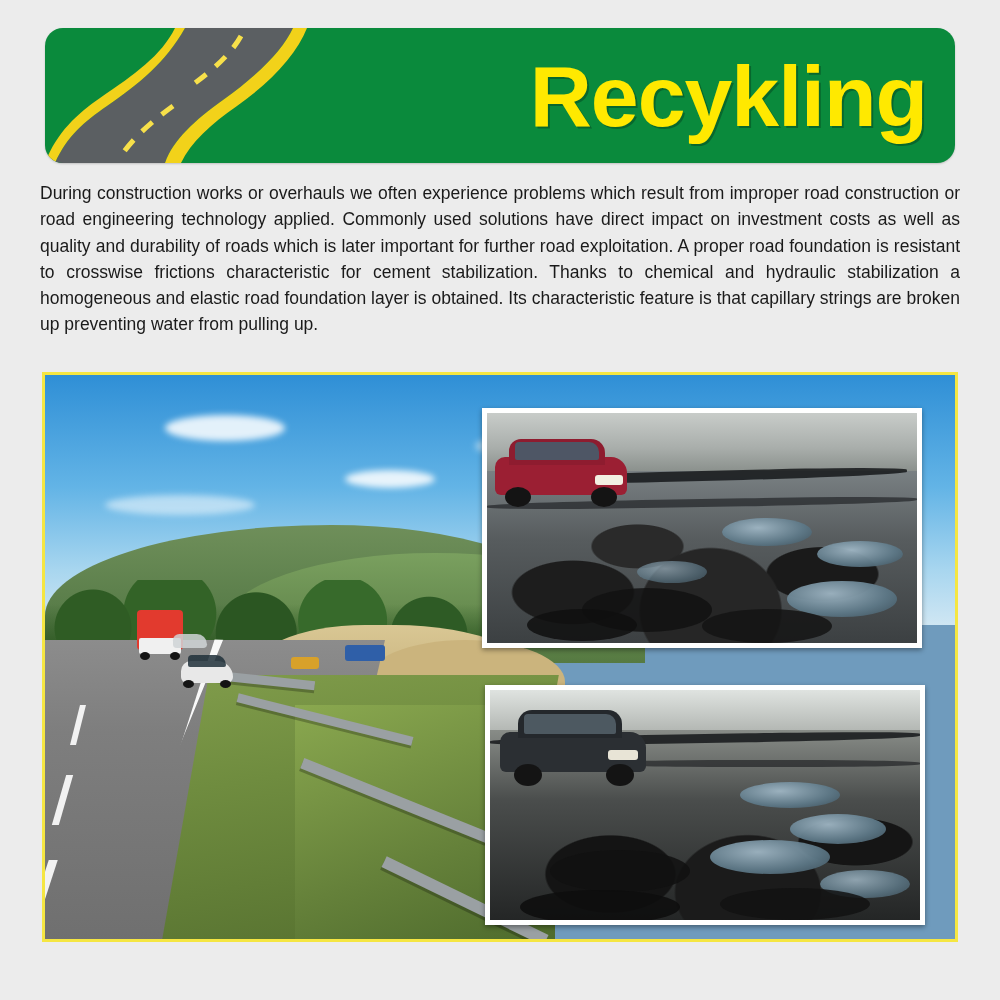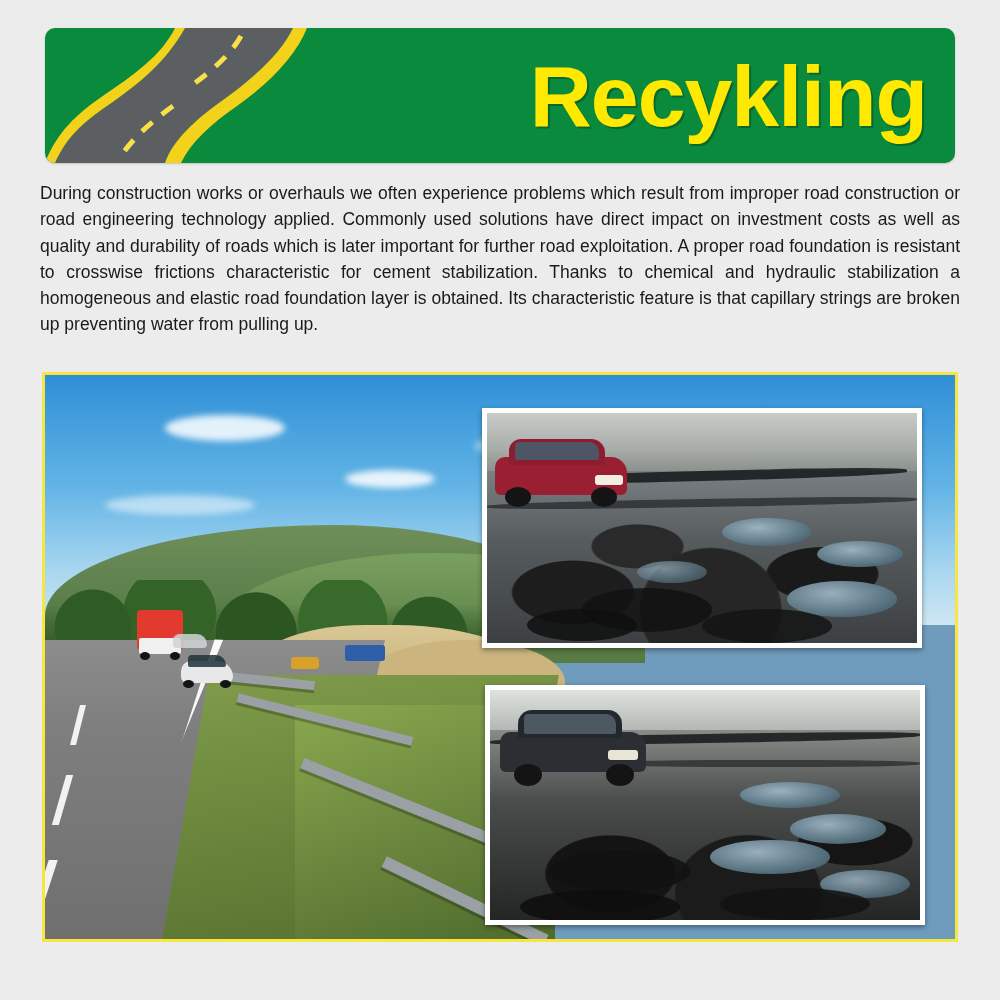"Recykling" .banner { border-radius: 10px -> 18px }
